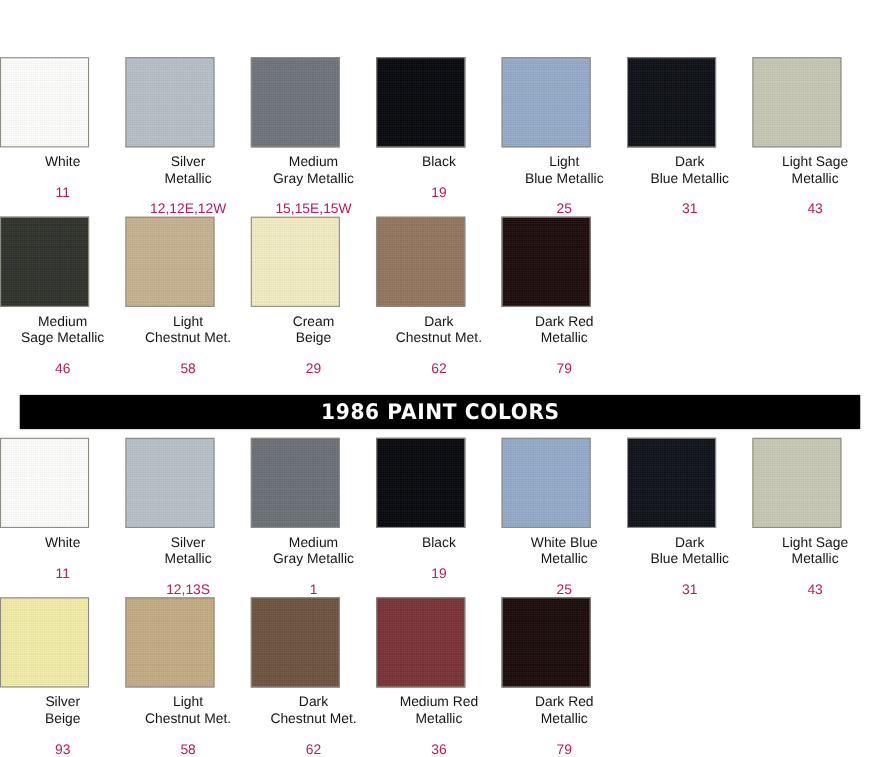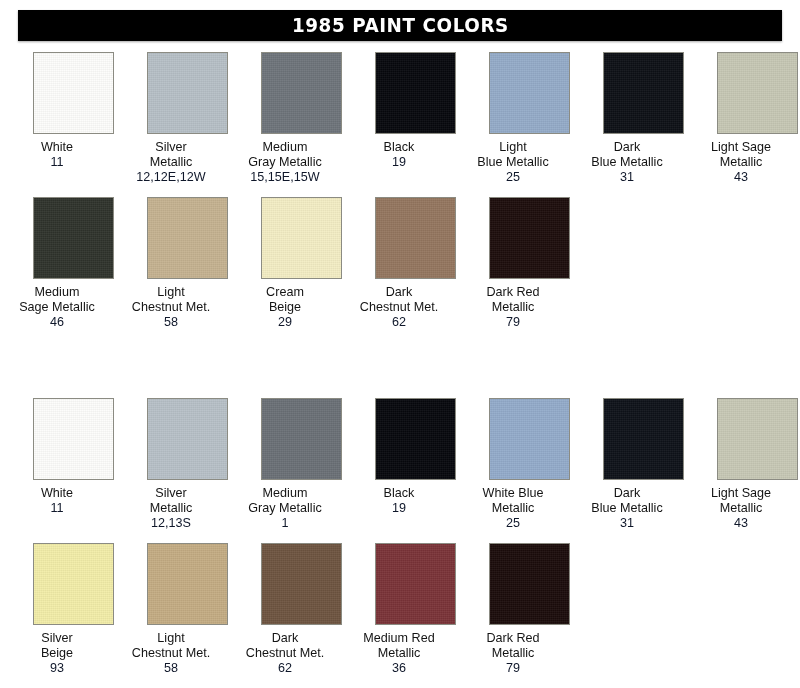"1985 PAINT COLORS" div.section-header { html: <div> <span>1985 PAINT COLORS</span> </div> -> none }
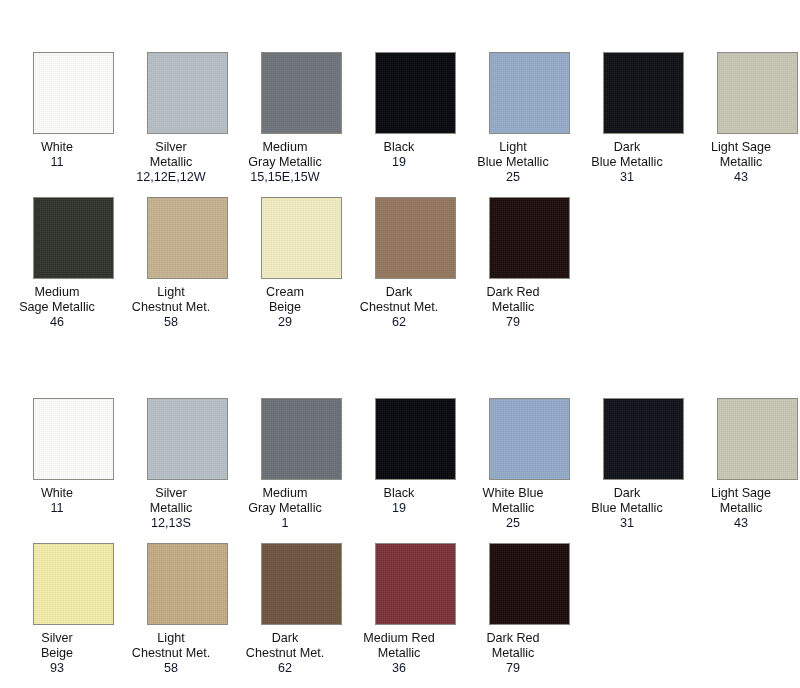"White" .swatch-cell { align-items: flex-end -> flex-start }
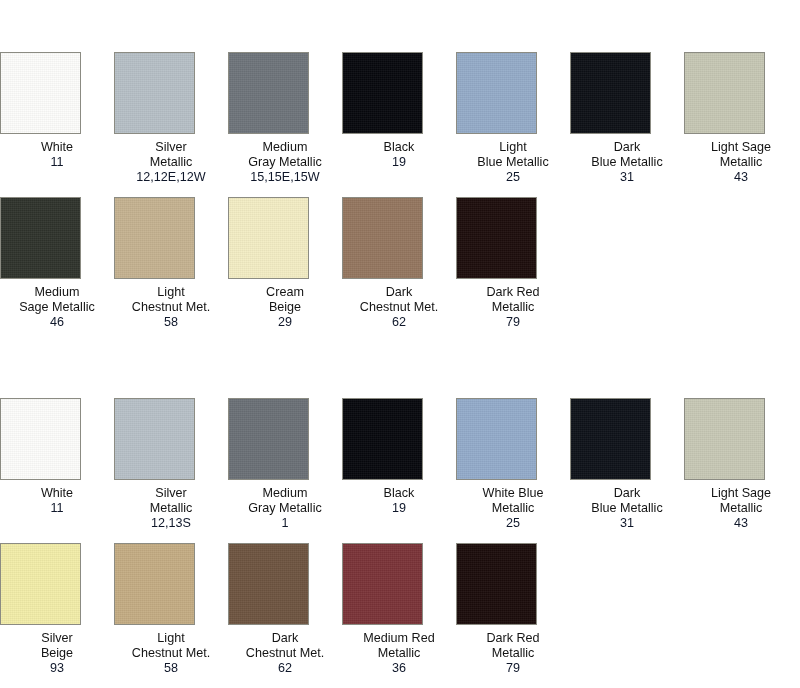"11" .swatch-code { color: #0f172a -> #be185d; margin-top: none -> 13px }
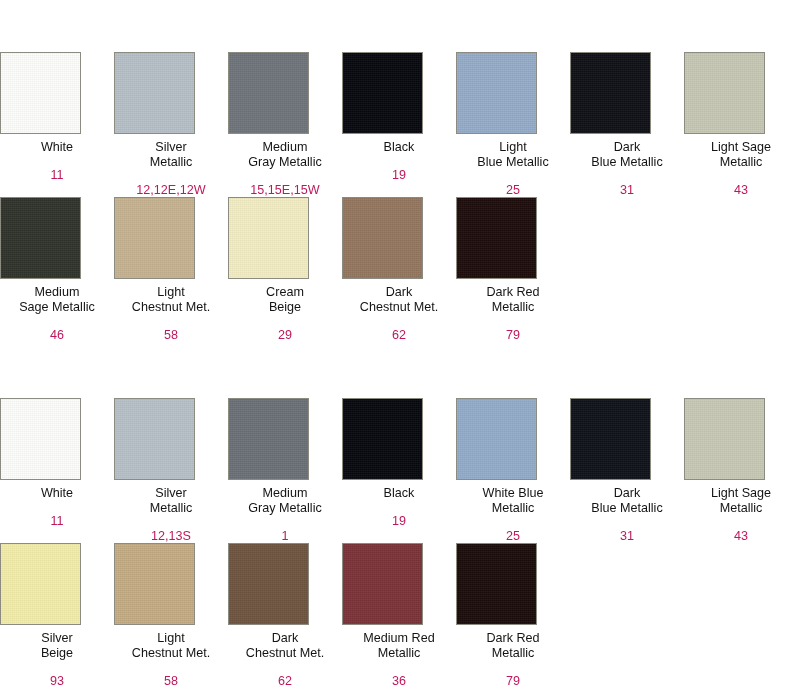"1986 PAINT COLORS" div.section-header { html: none -> <div> <span>1986 PAINT COLORS</span> </div> }
